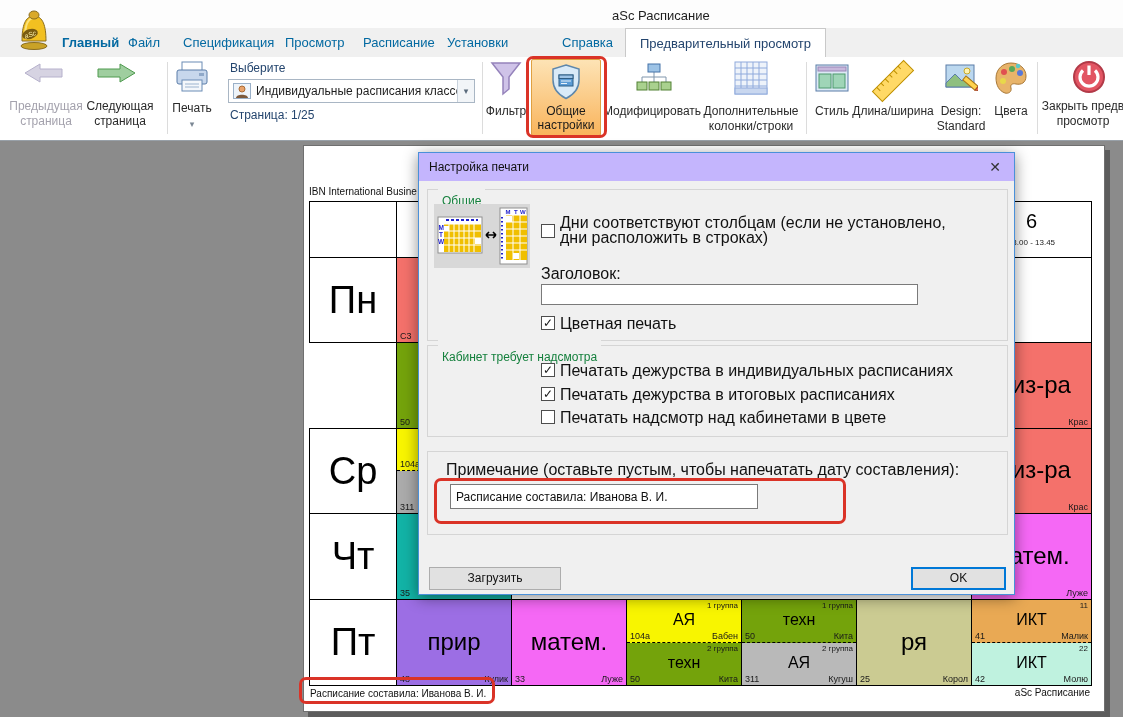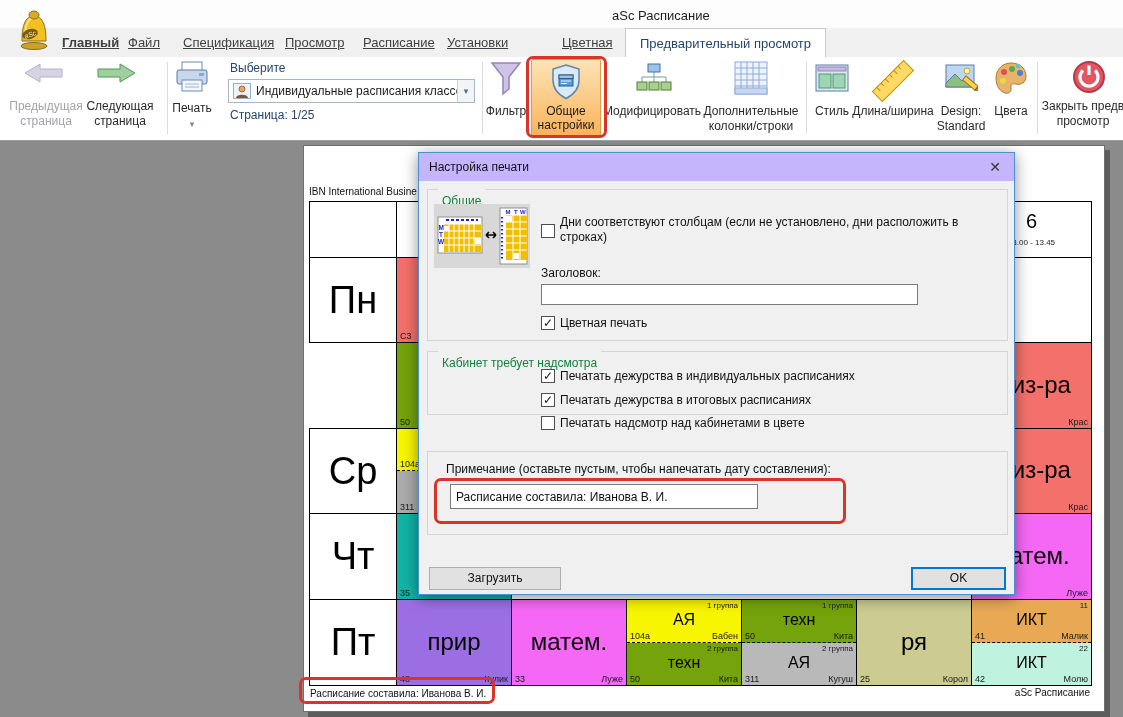"Главный" .menuitem { color: #404040 -> #0369a1; text-decoration: underline -> none }
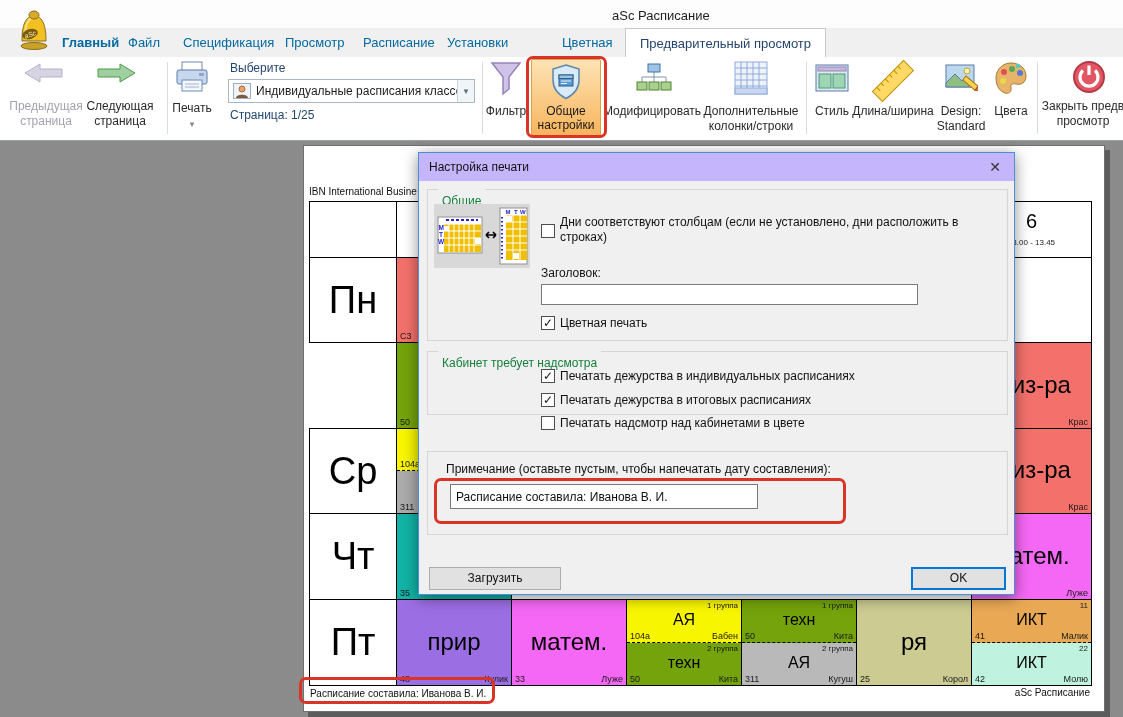"Цветная" span.menuitem { text: Цветная -> Справка }
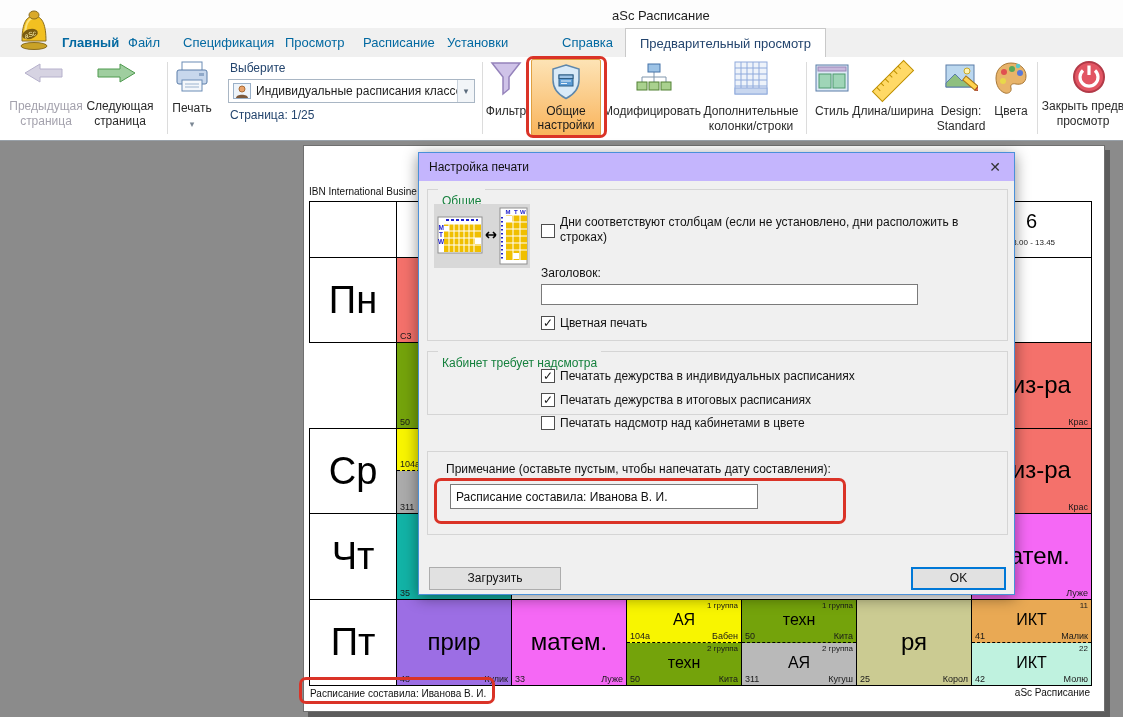"Дни соответствуют столбцам (если не" .cblabel { font-size: 12px -> 16px }
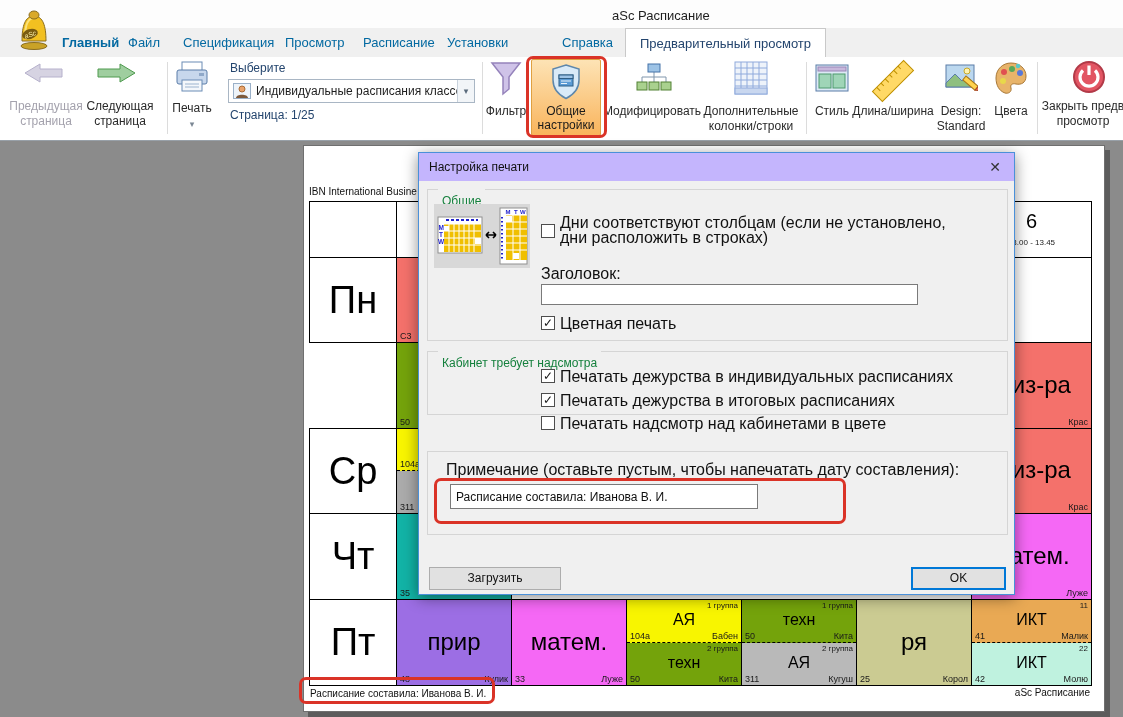"Кабинет требует надсмотра" div.grpbox { height: 64px -> 92px; top: 198px -> 192px }
